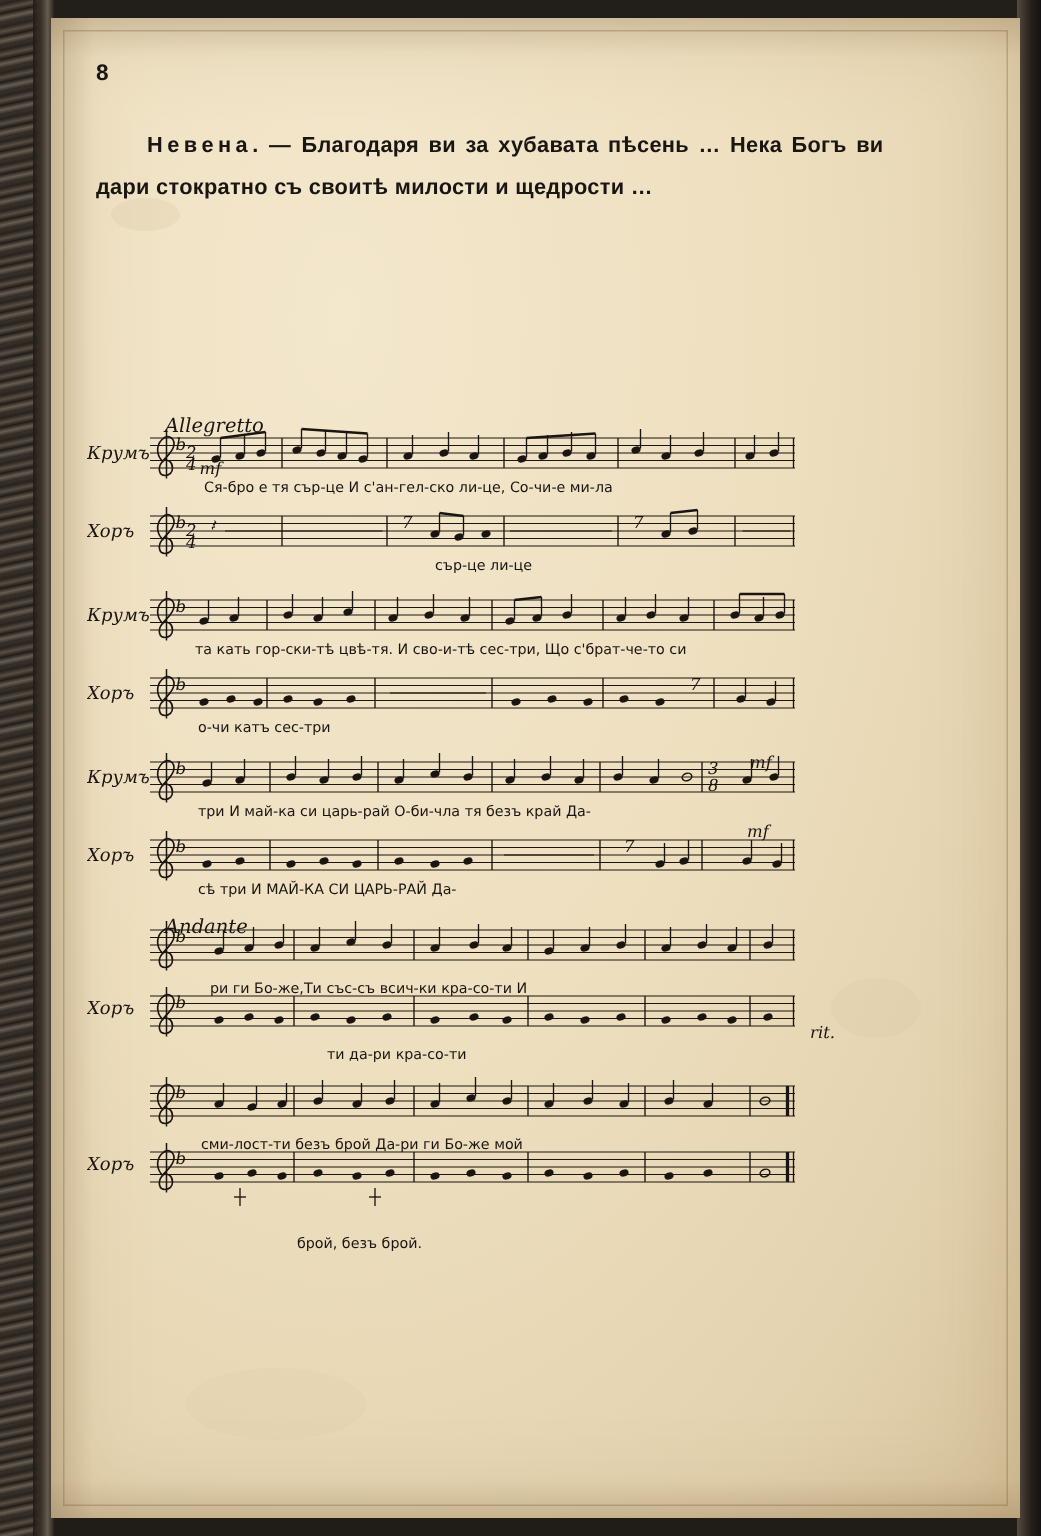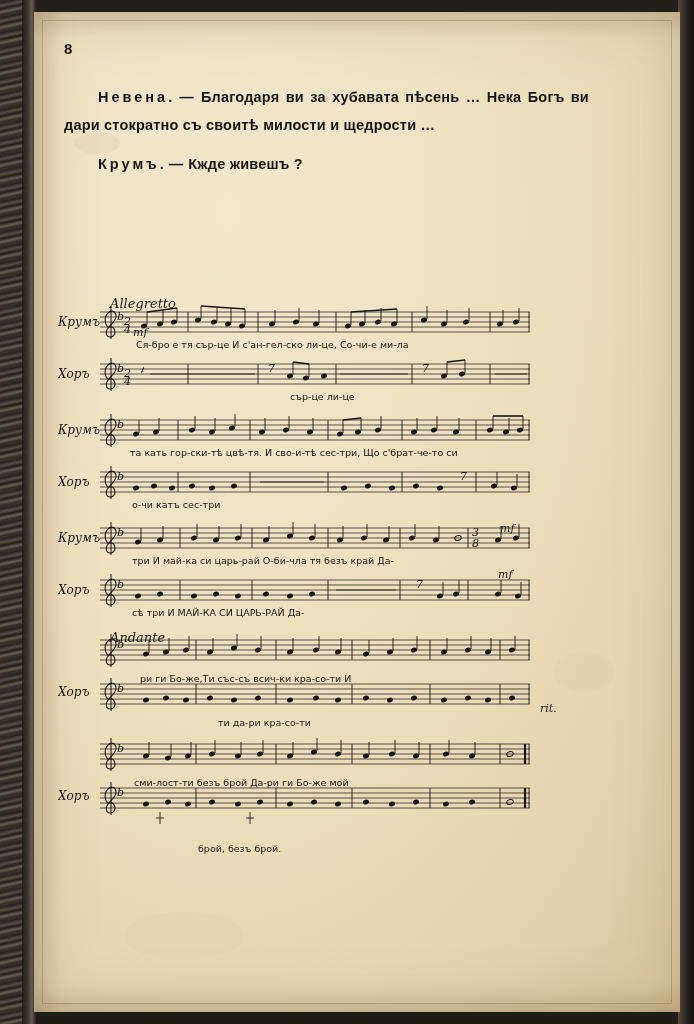"Крумъ. — Кжде живешъ ?" p.para { html: <p><span>Крумъ</span><span>. — </span><span>Кжде живешъ ?</span></p> -> none }
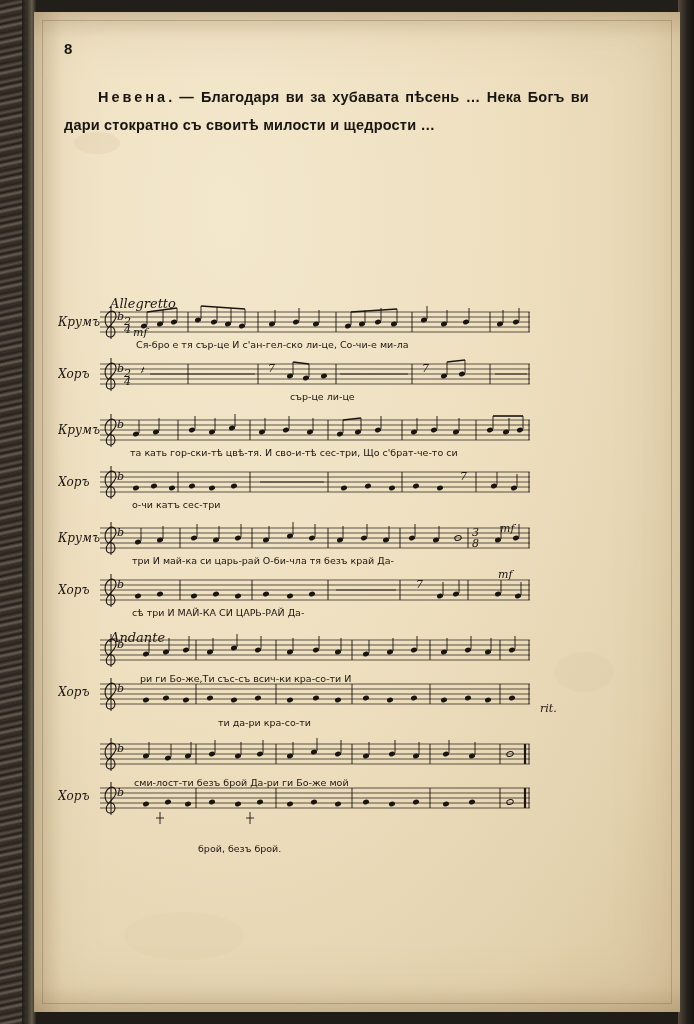"Allegretto" .music { top: 296px -> 276px }
